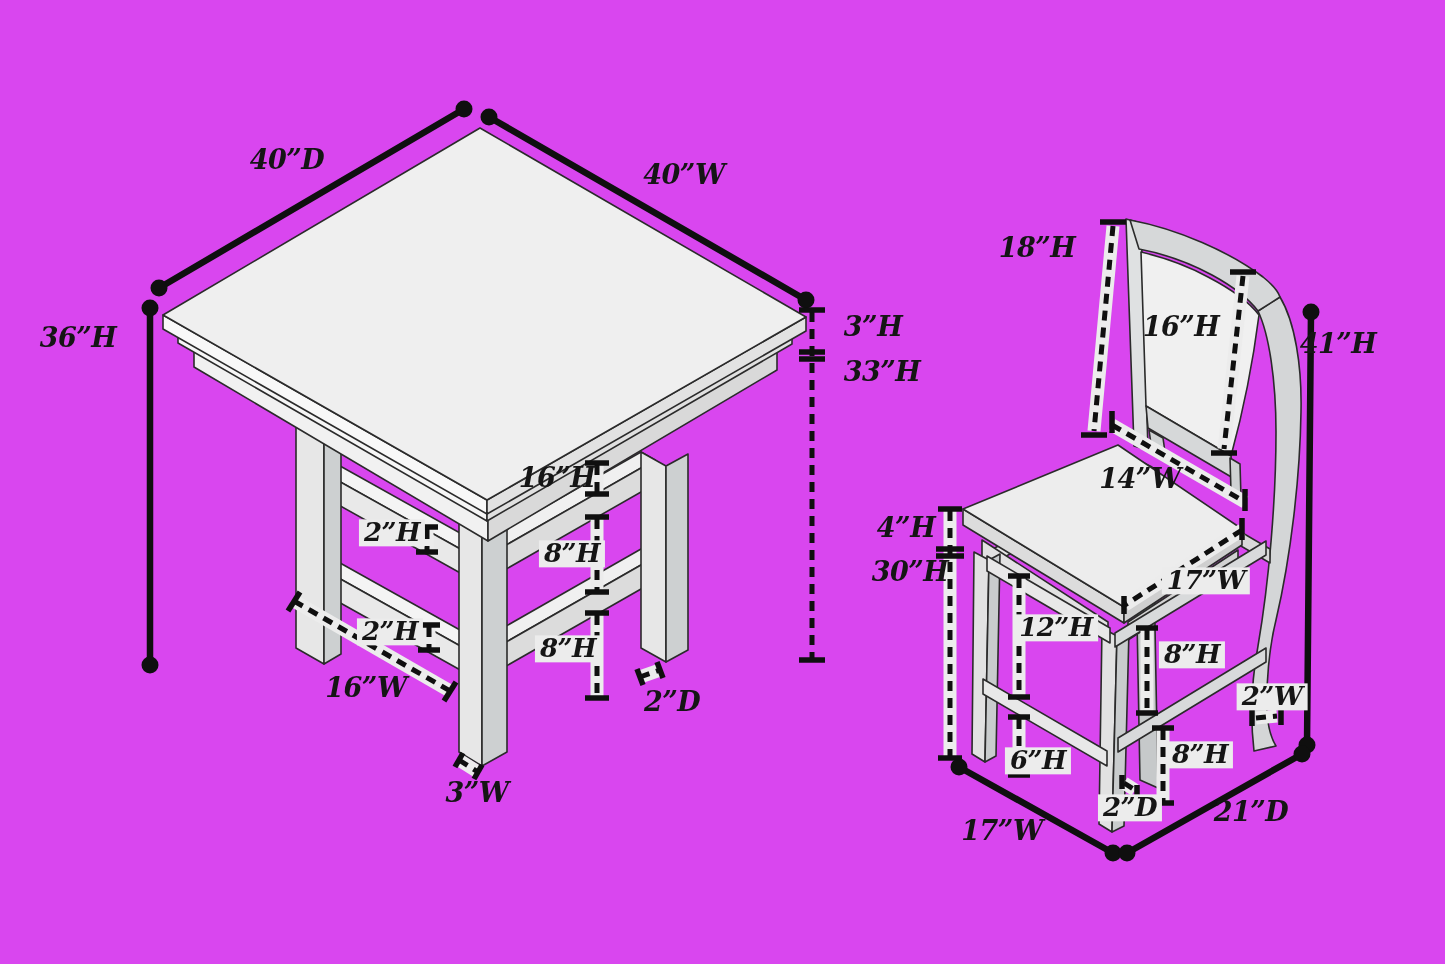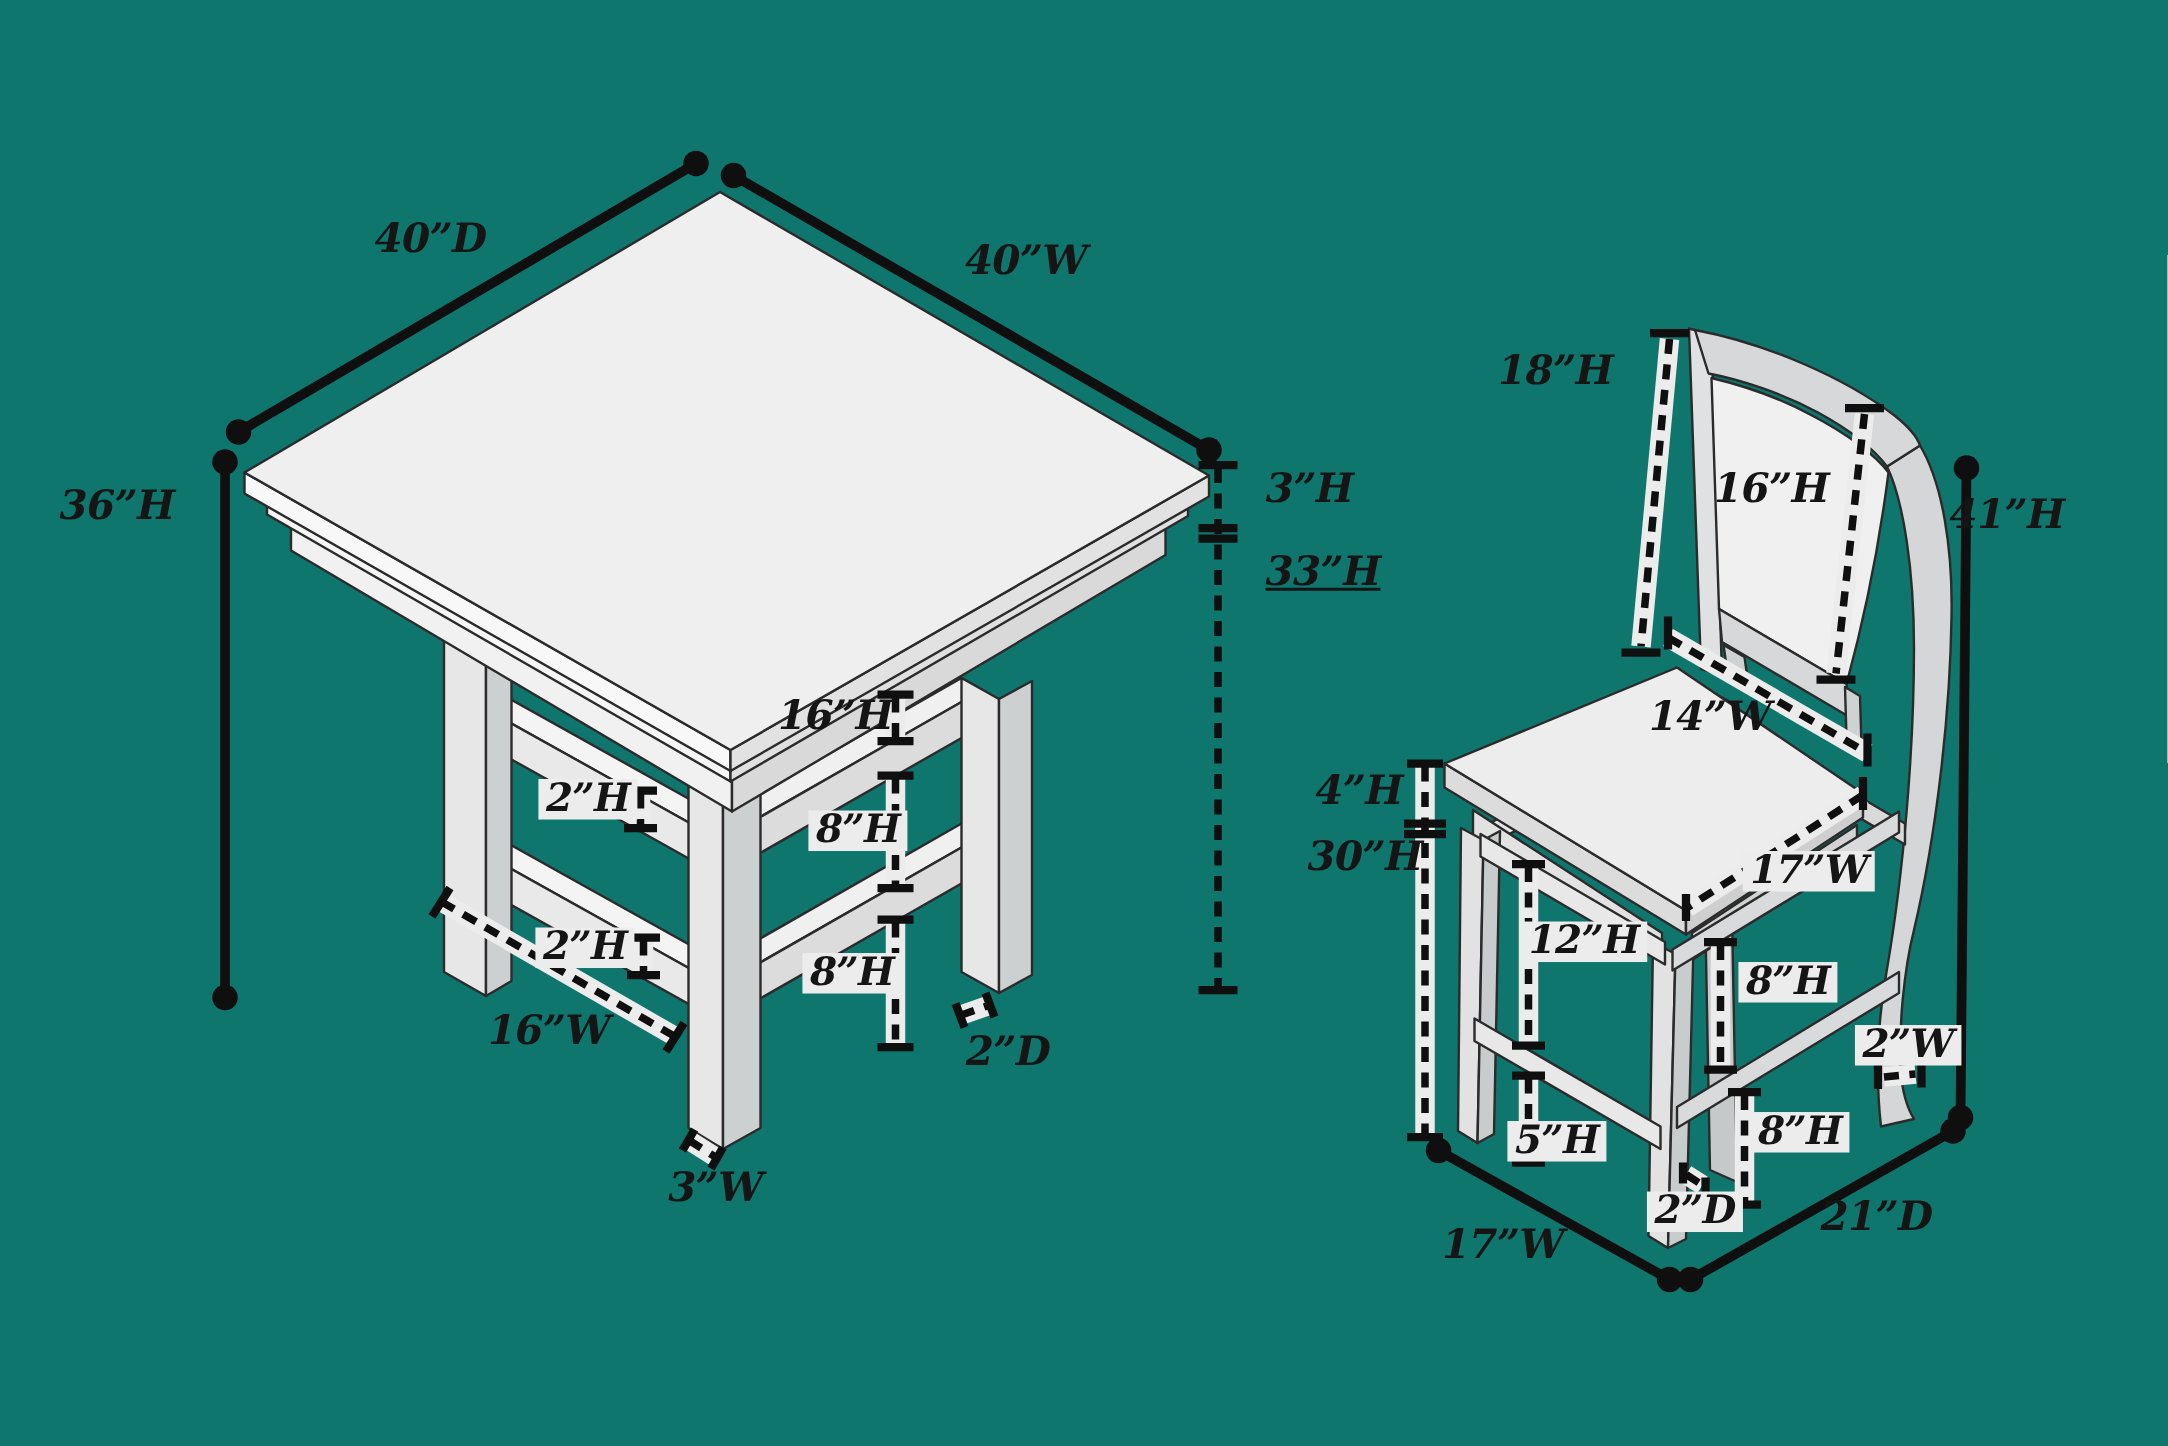"40”D" .stage { background: #0f766e -> #d946ef }
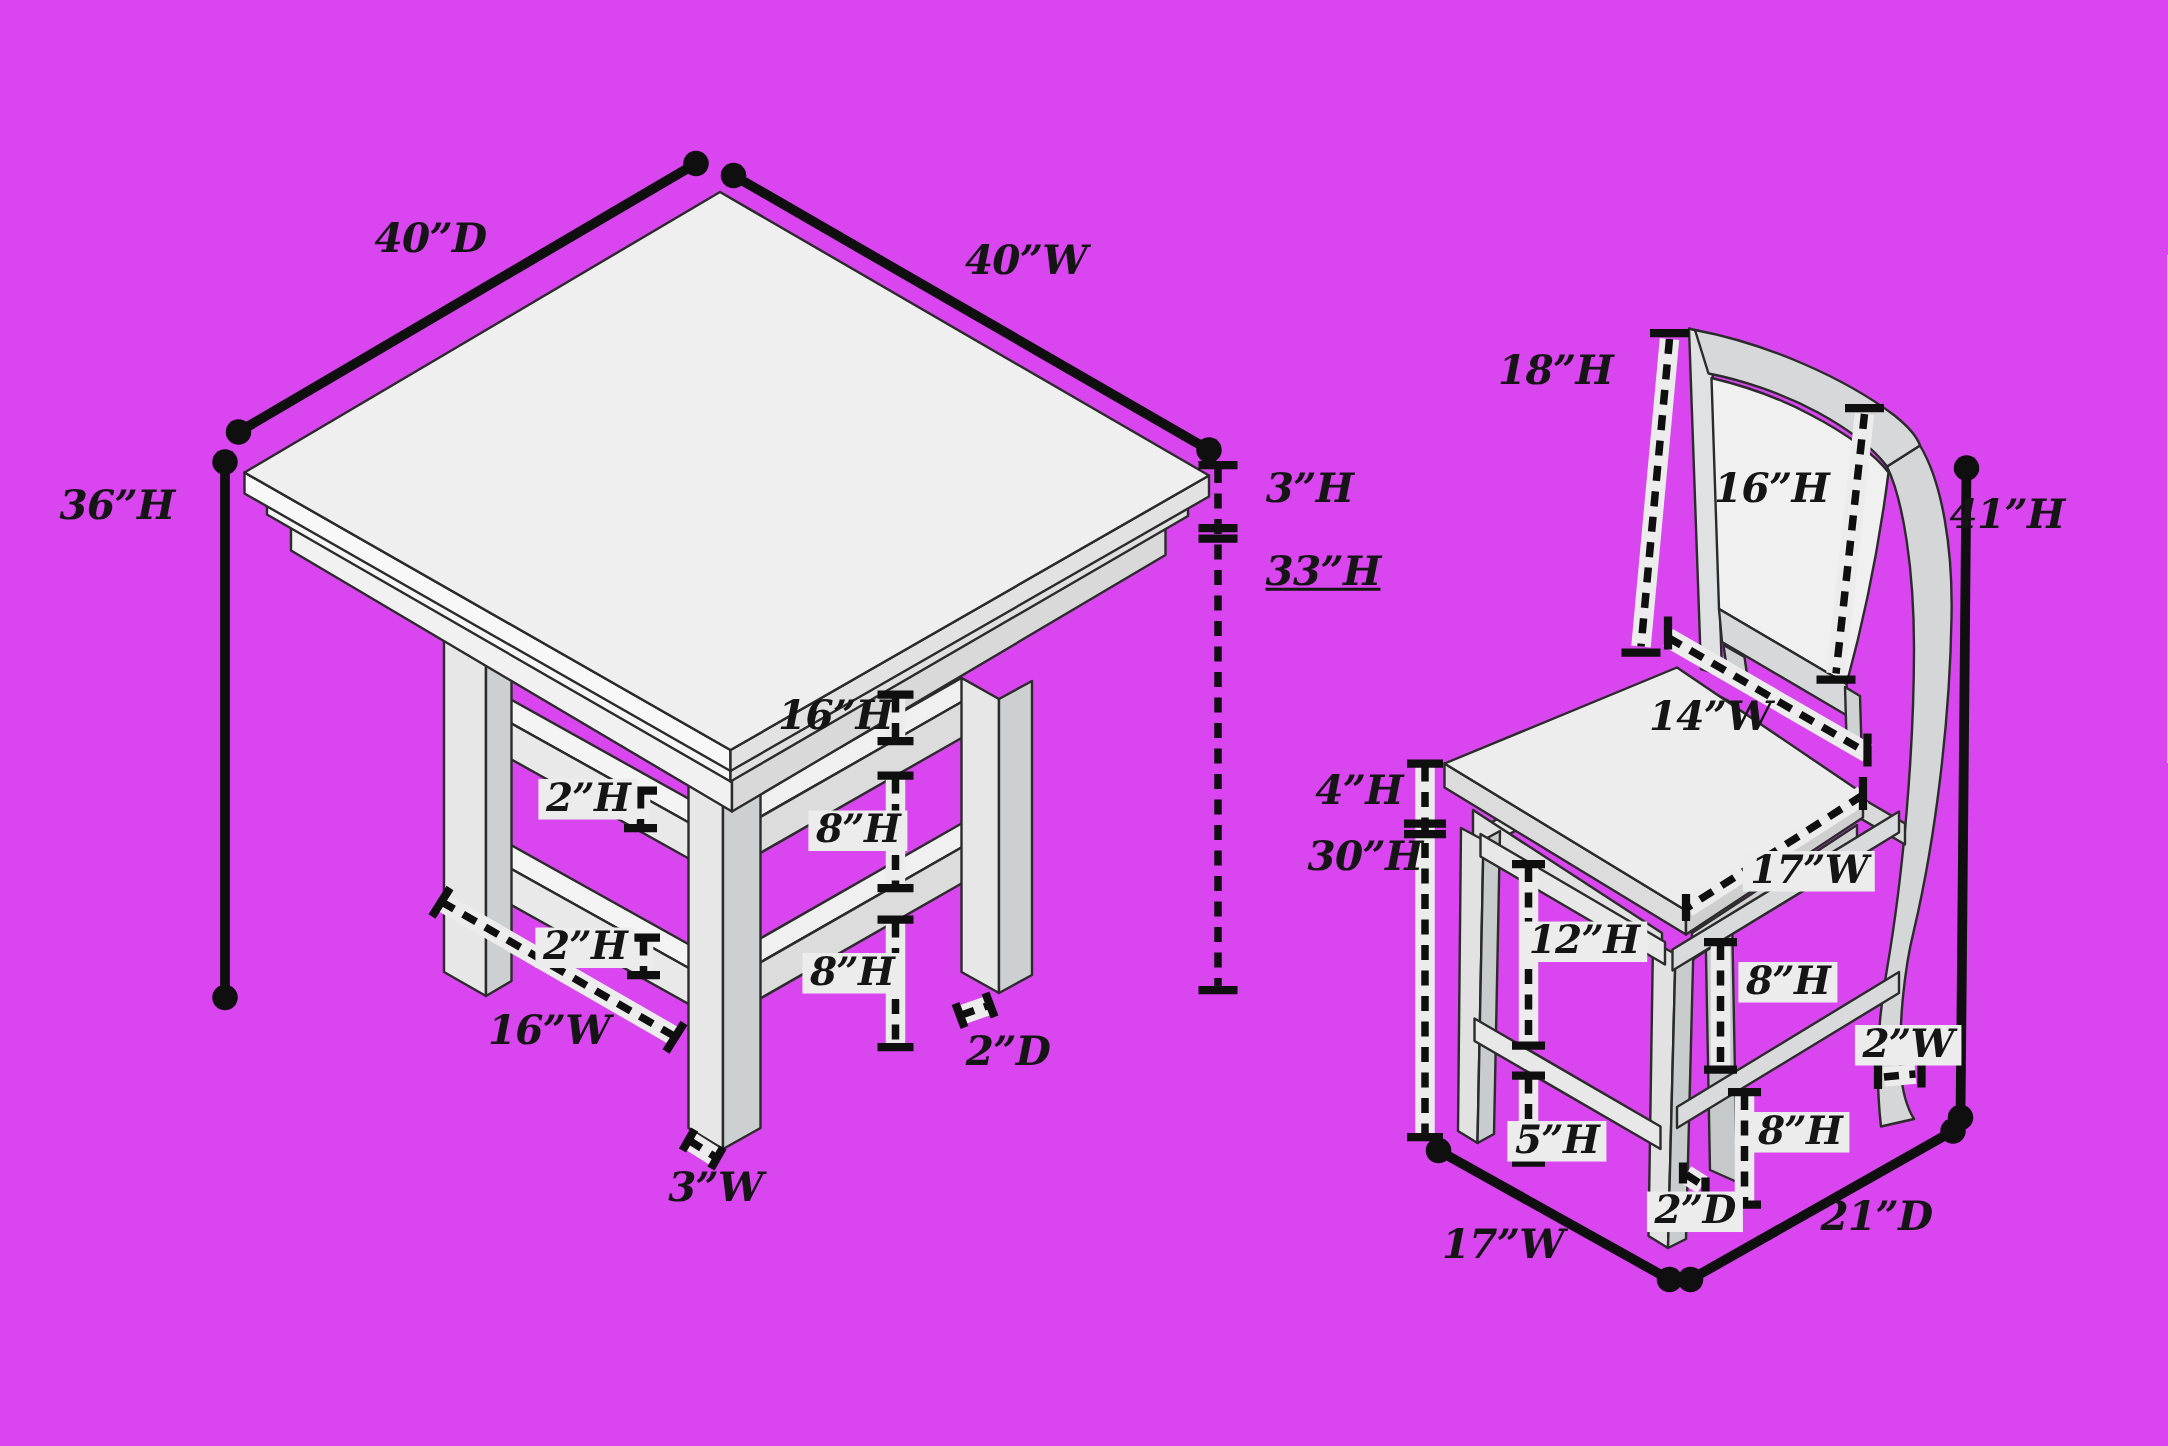"33”H" div.dim-label { text-decoration: underline -> none; top: 382px -> 372px }
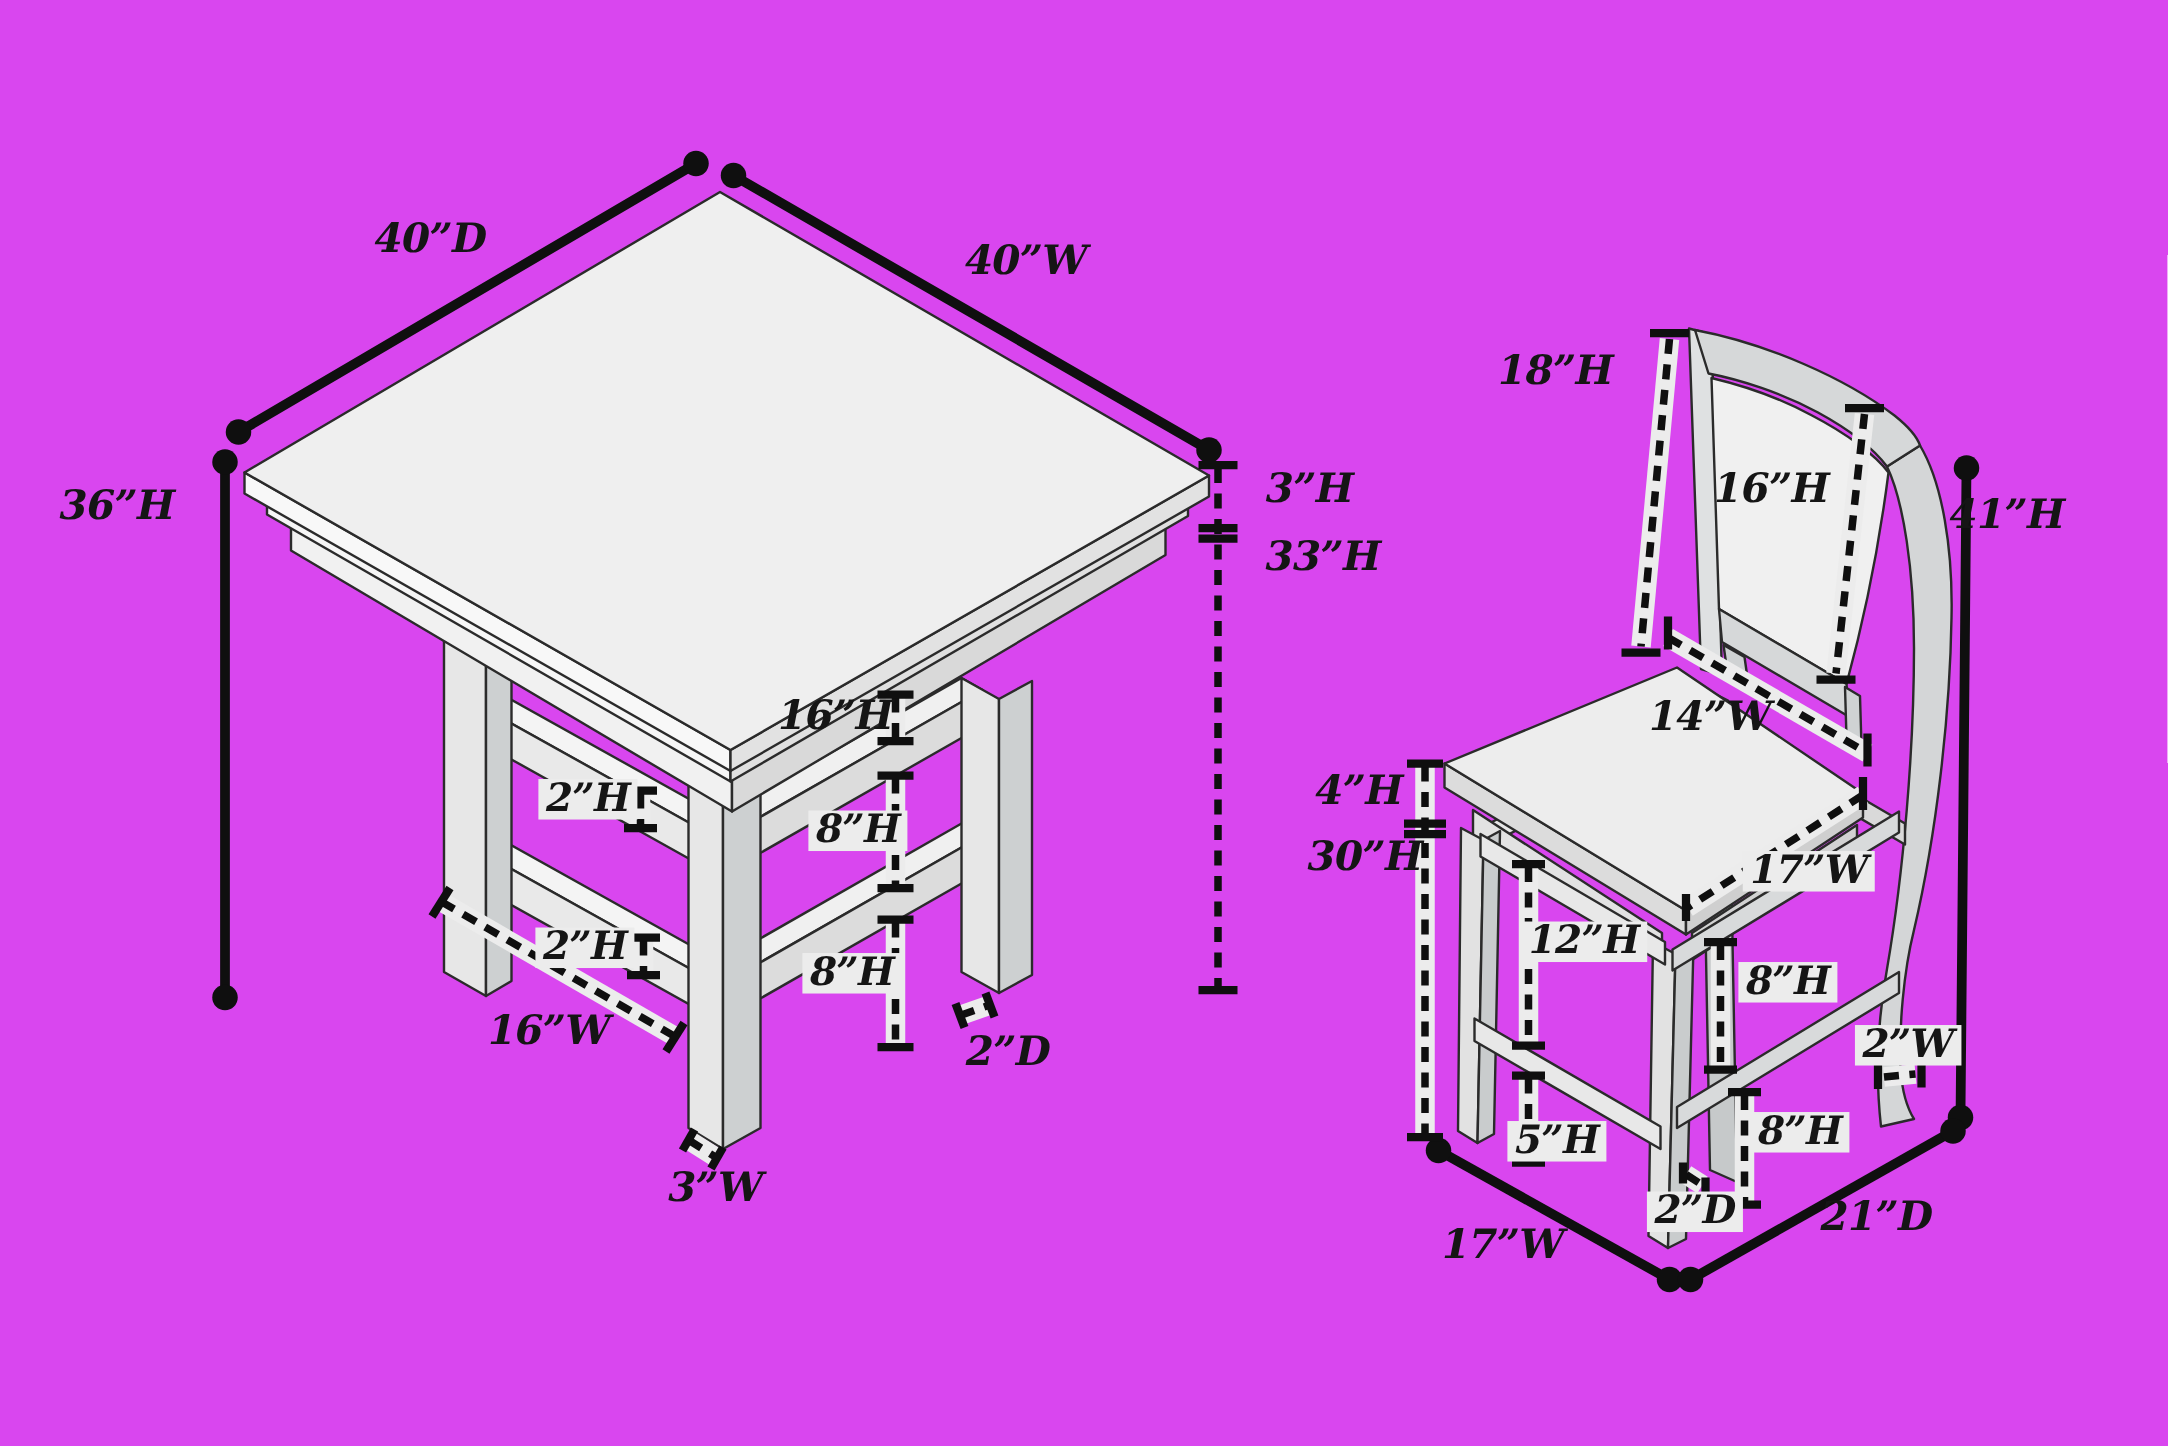"5”H" div.dim-label { text: 5 -> 6 }
